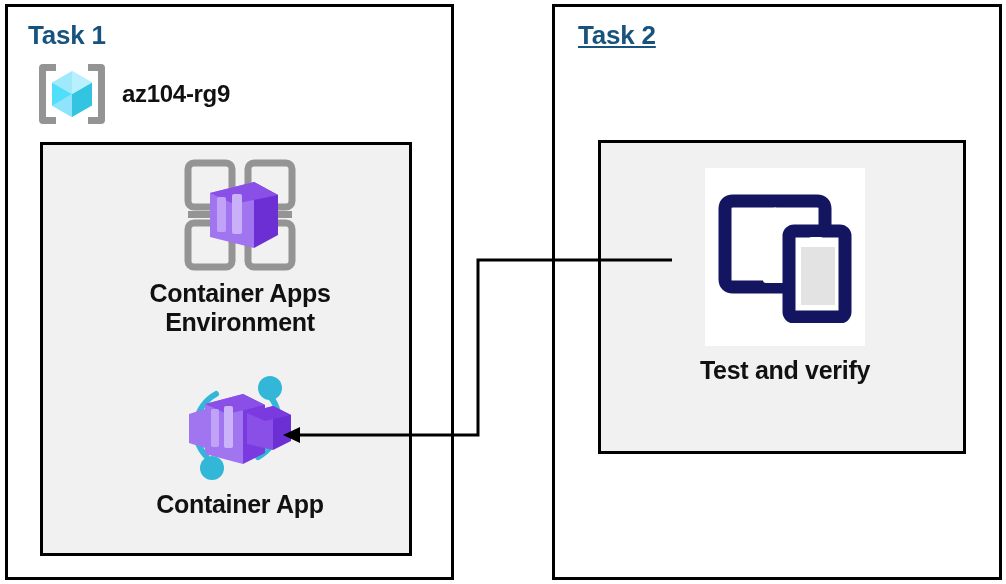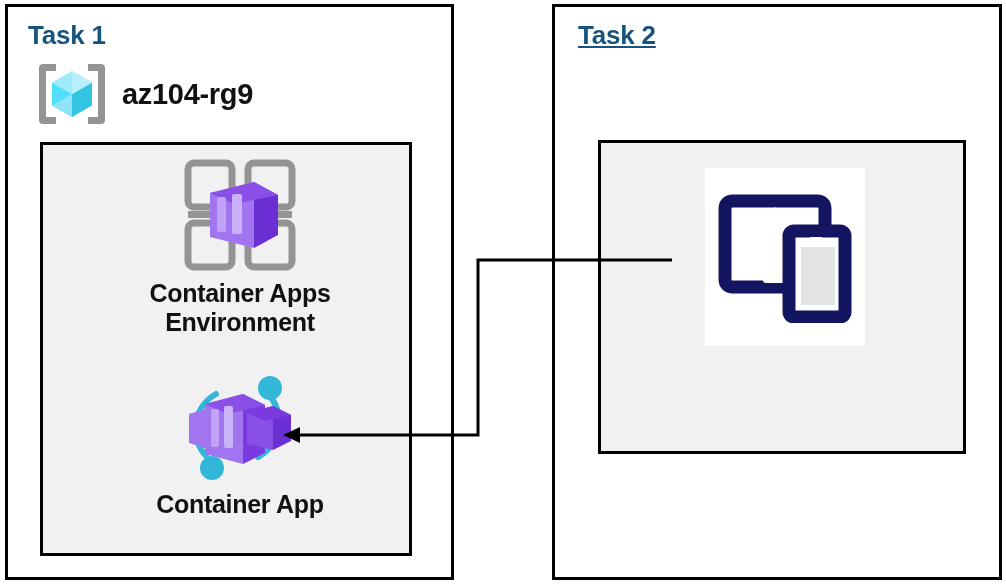"az104-rg9" #rg-label { font-size: 29px -> 24px }
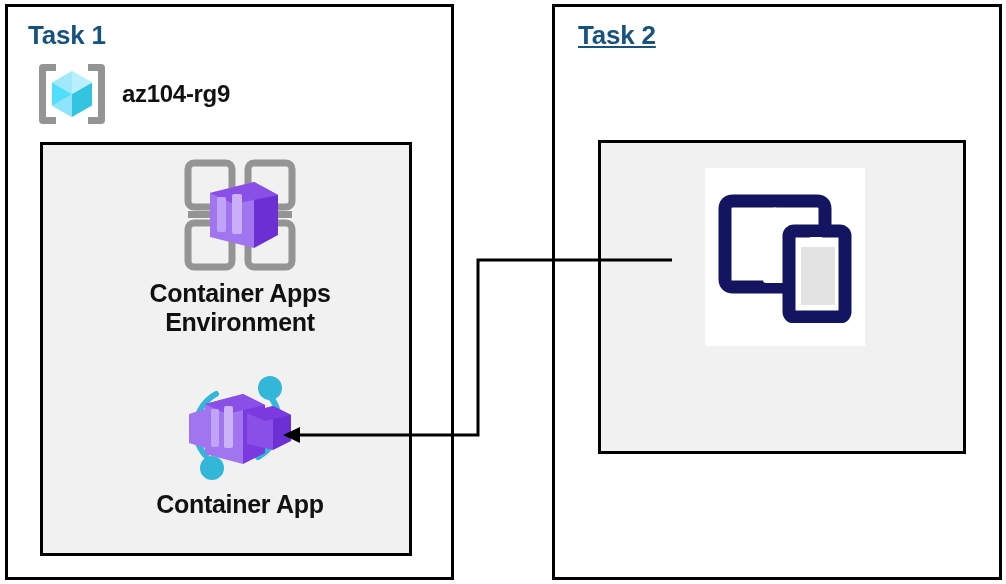"Test and verify" div.node-label { html: none -> <div>Test and verify</div> }
